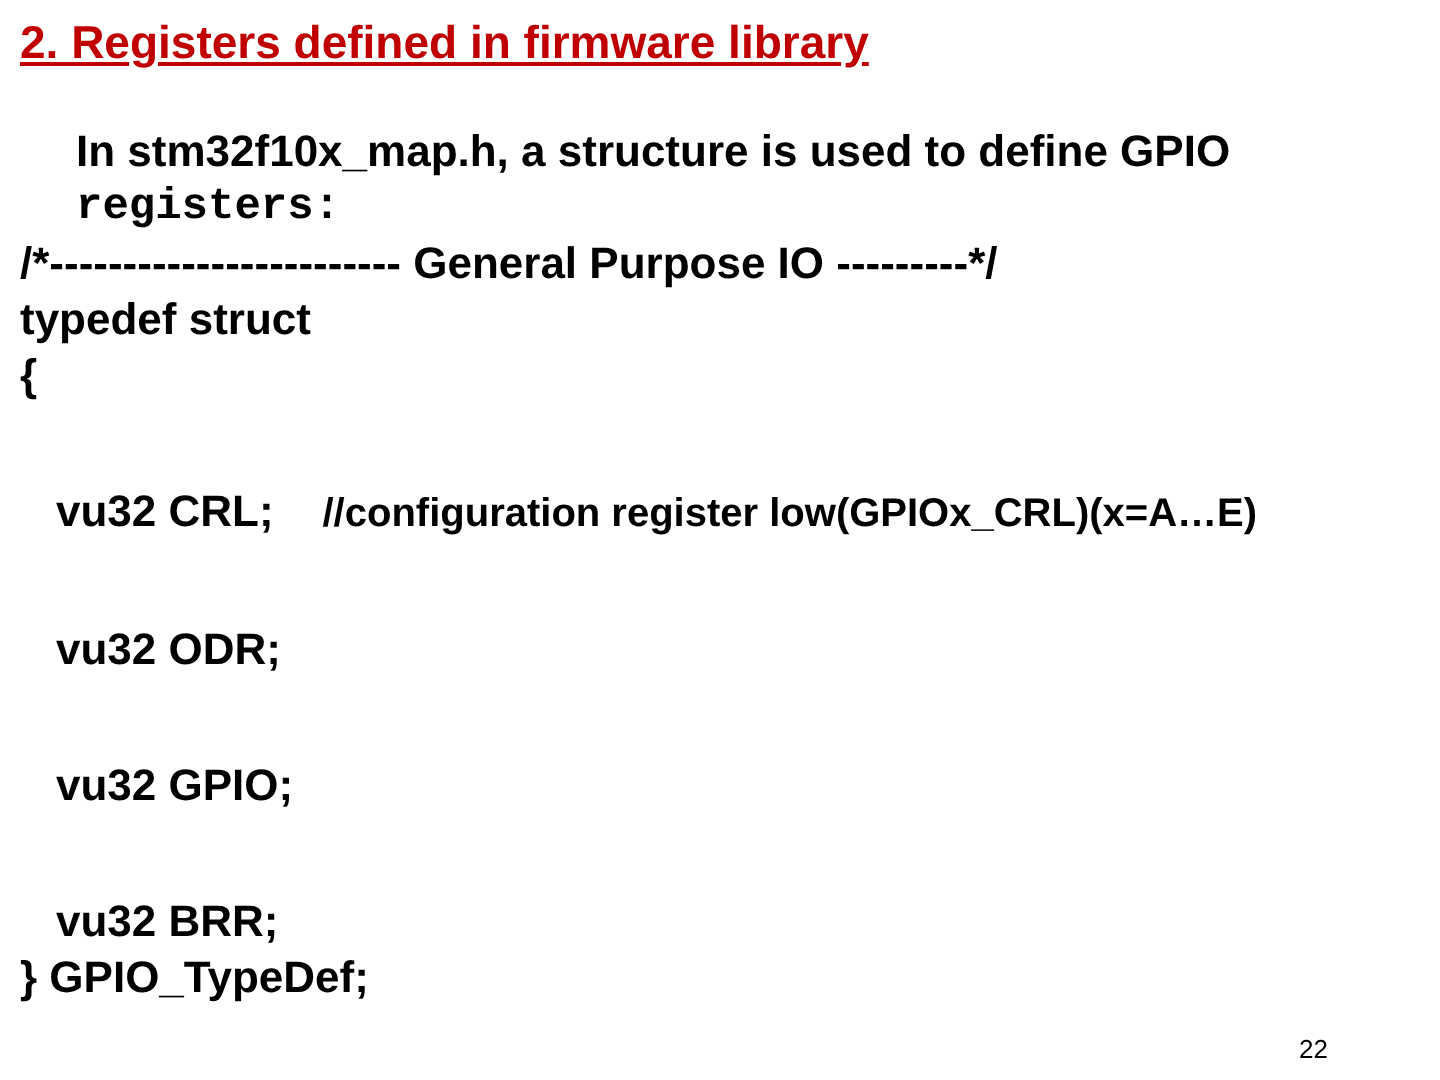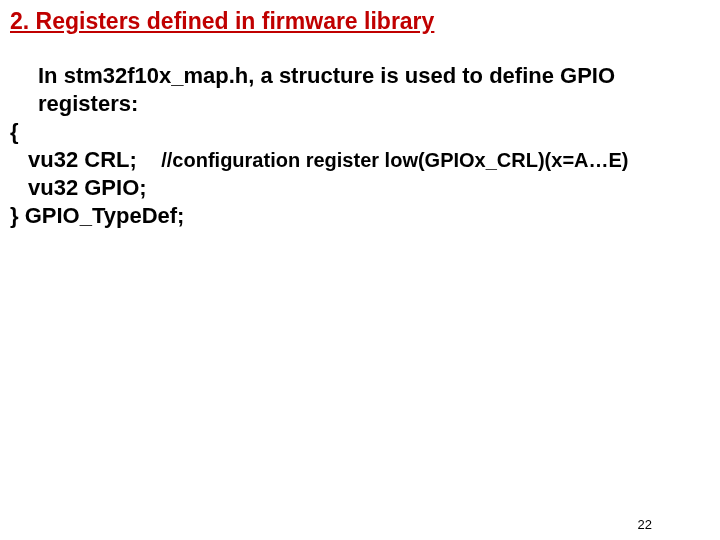"registers:" .intro2 { font-family: none -> Liberation Mono, monospace }
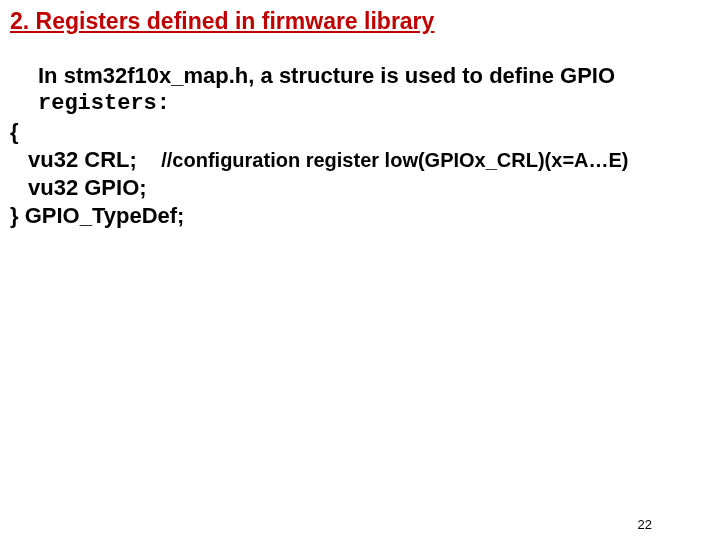"/*------------------------ General" span.line { html: none -> <span>/*------------------------ General Purpose IO ---------*/</span> }
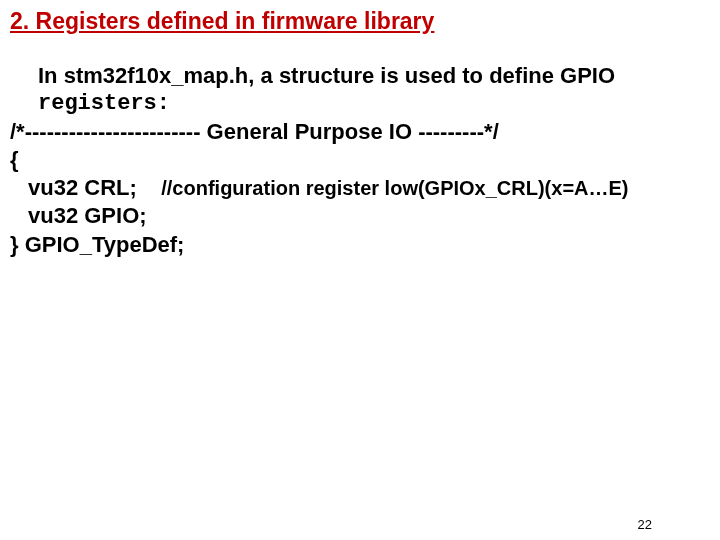"typedef struct" span.line { html: none -> <span>typedef struct</span> }
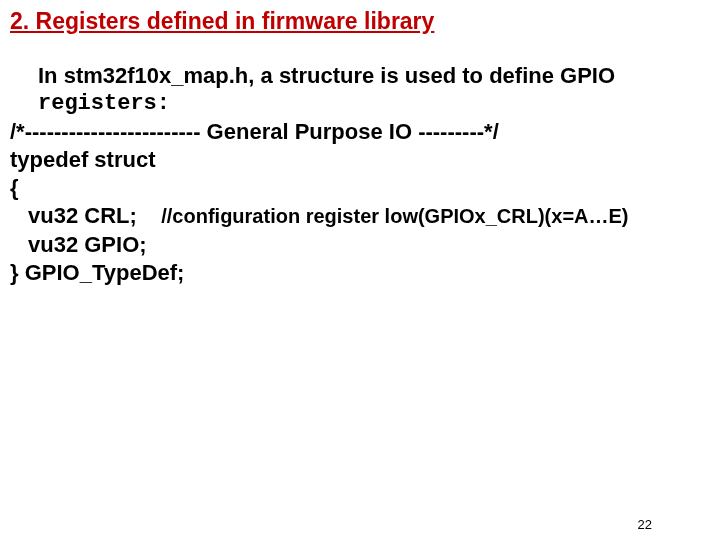"vu32 CRL; //configuration register" .indent { margin-top: none -> 40px }
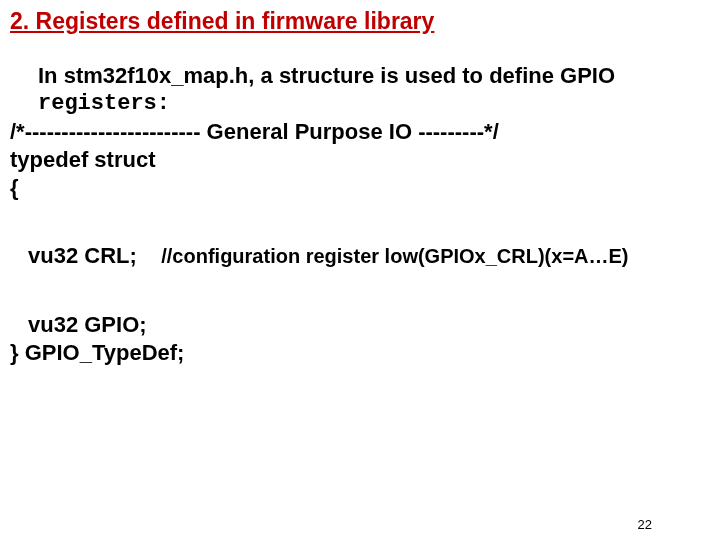"vu32 ODR;" span.line { html: none -> <span>vu32 ODR;</span> }
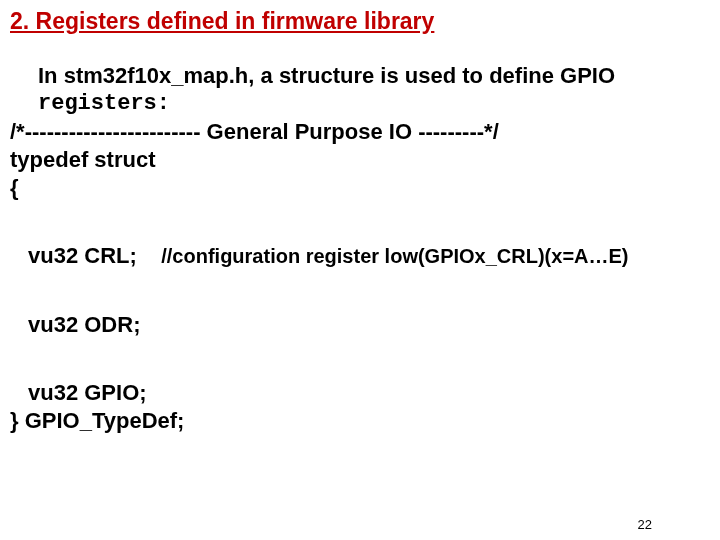"vu32 BRR;" span.line { html: none -> <span>vu32 BRR;</span> }
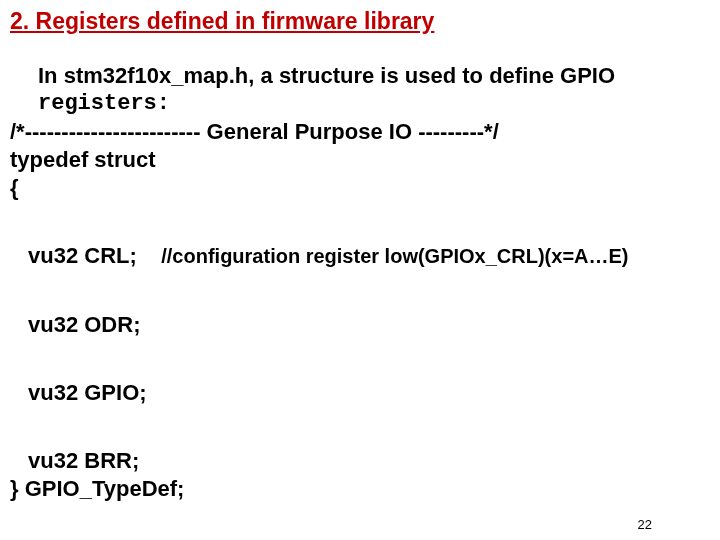"22" .page-num { right: 12px -> 0 }
